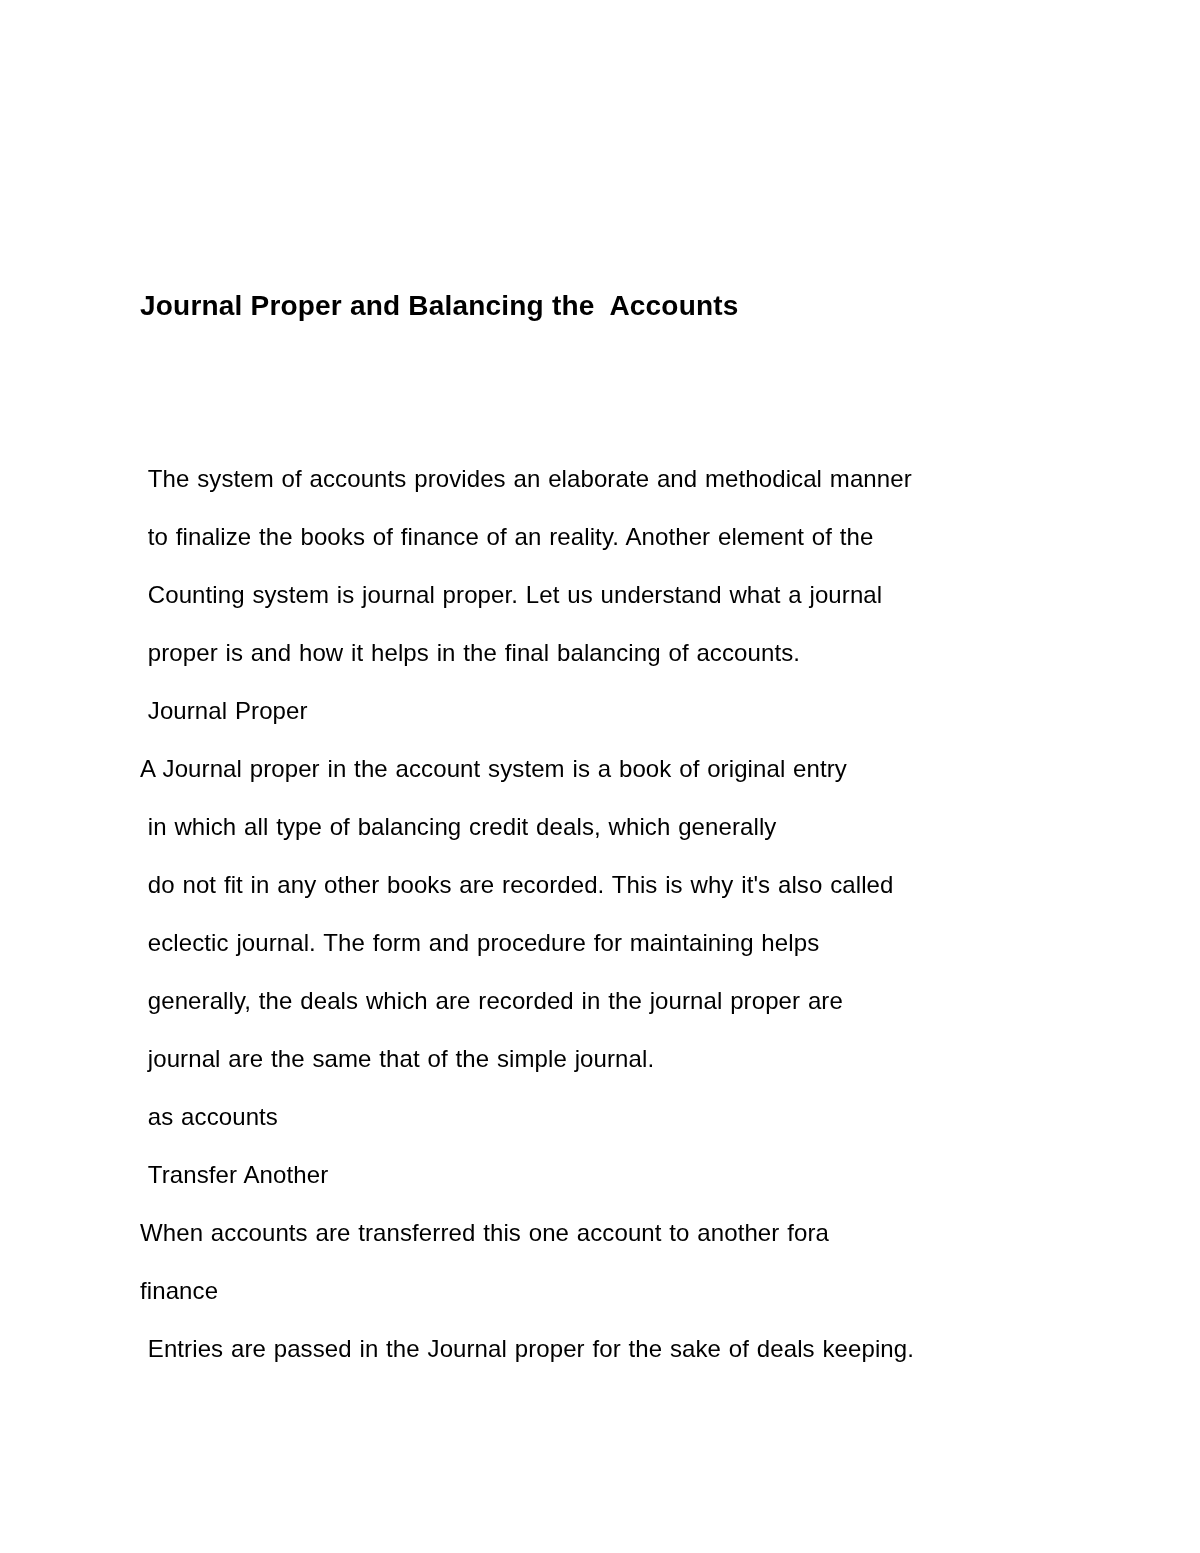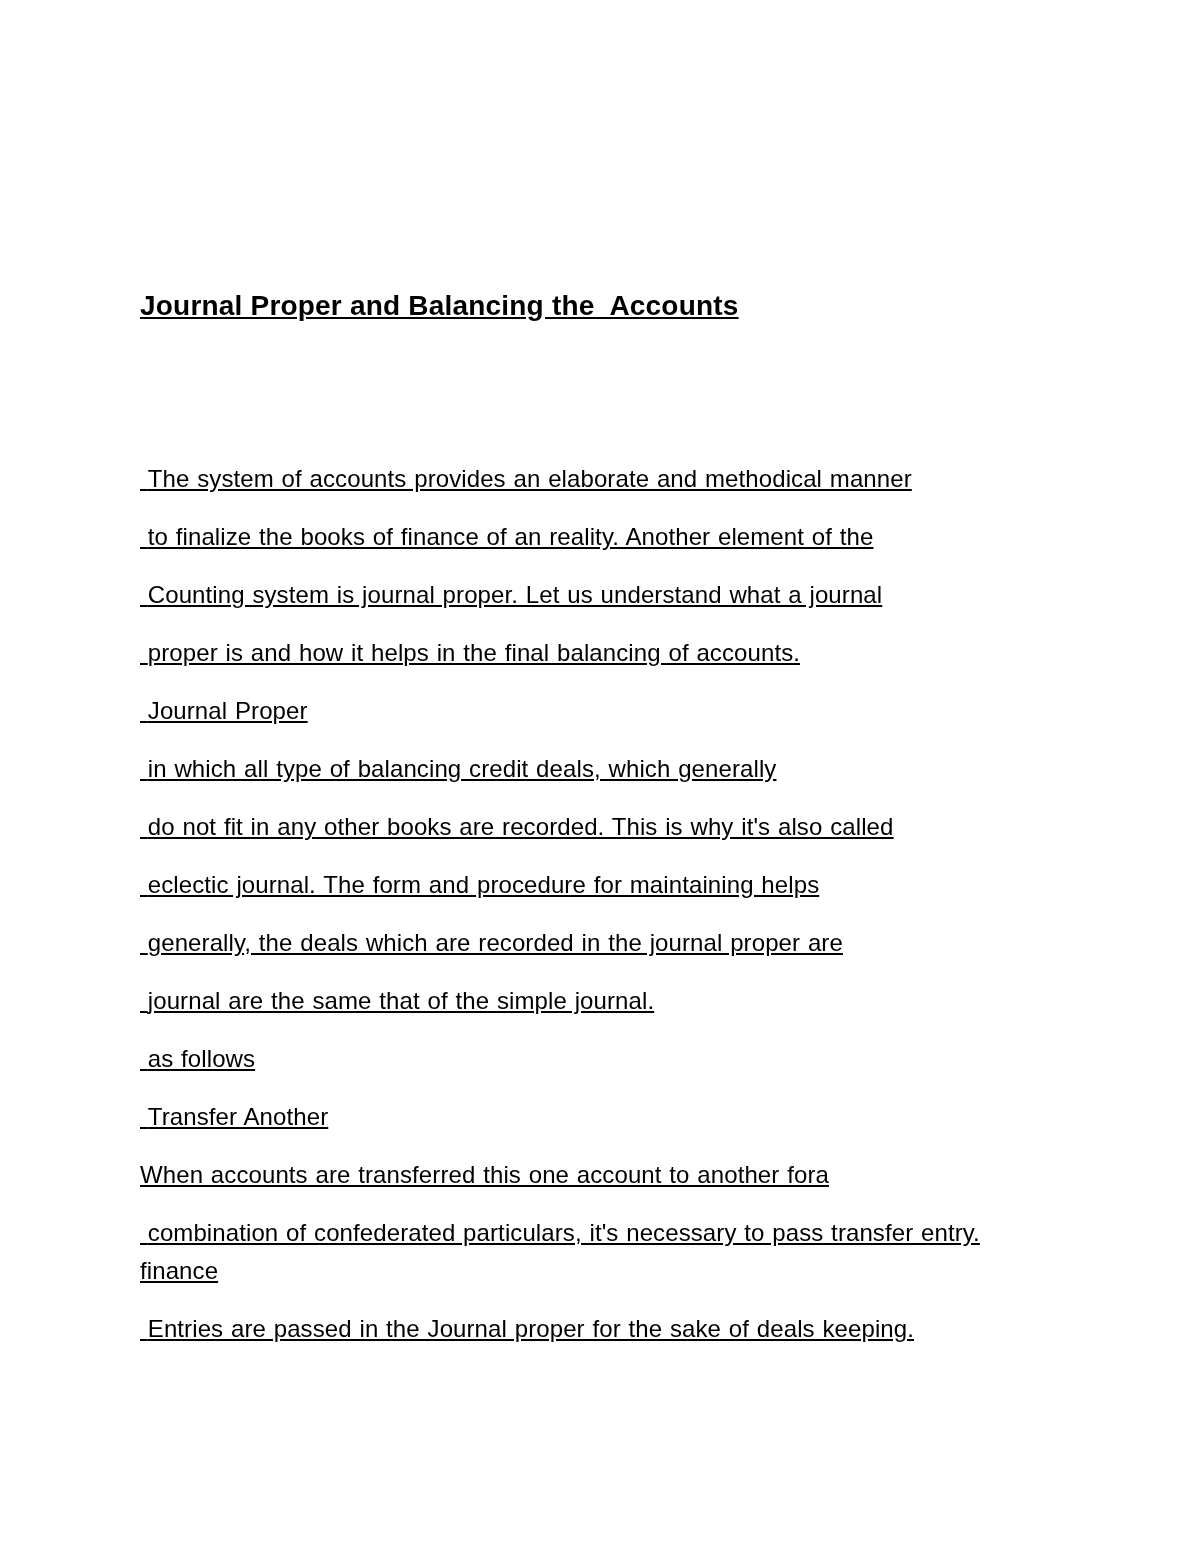"Journal Proper and Balancing the" .page { text-decoration: underline -> none }
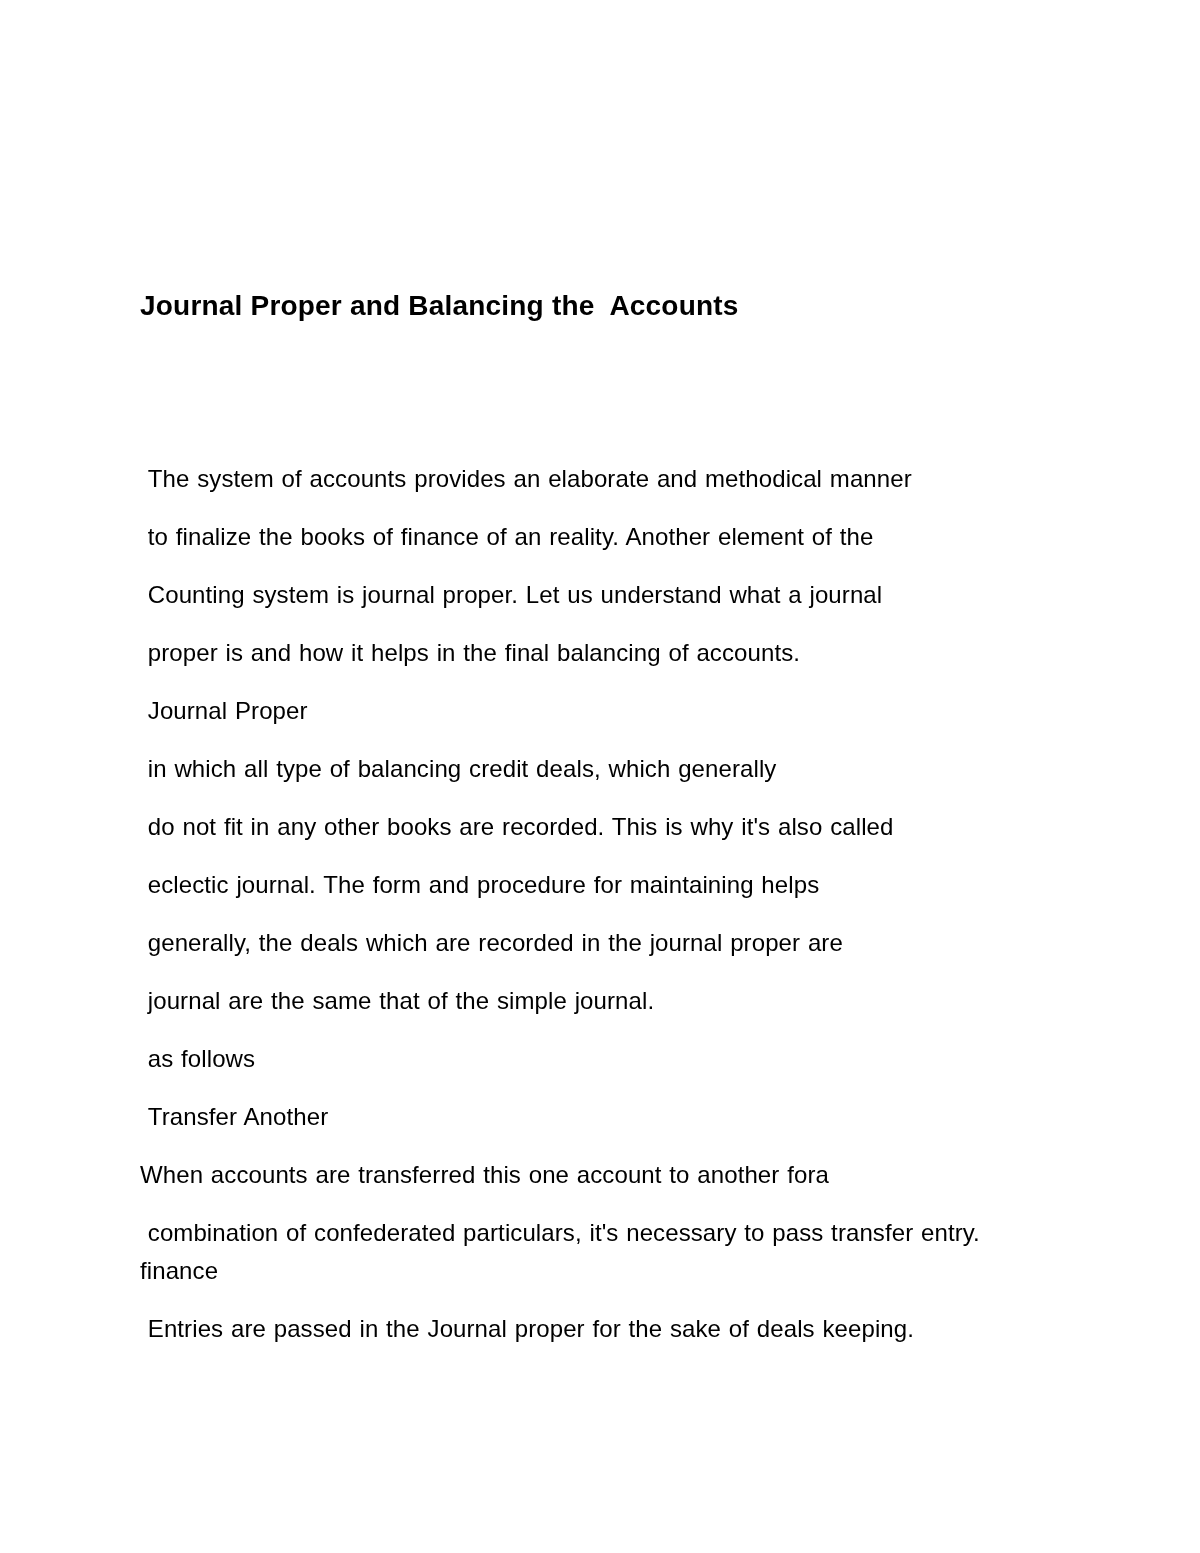"A Journal proper in the" div.para { html: none -> <div> <div>A Journal proper in the account system is a book of original entry</div> </div> }
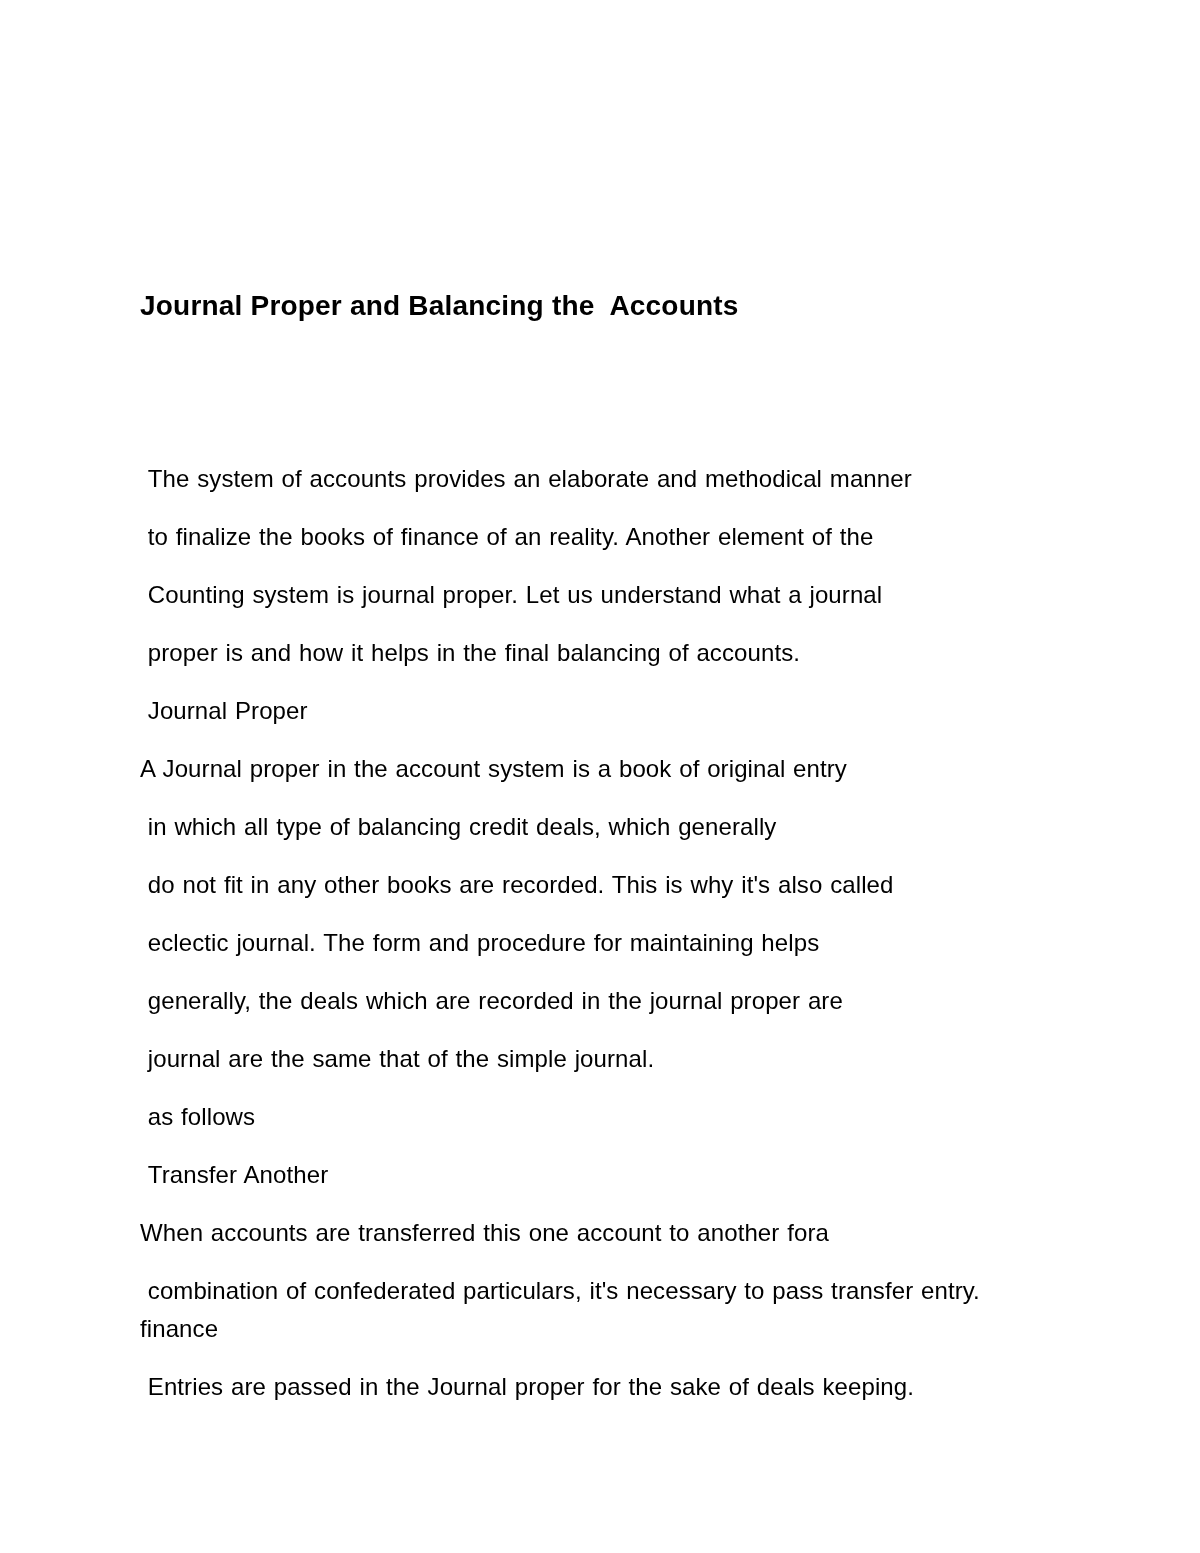"as follows" div.line { text: follows -> accounts }
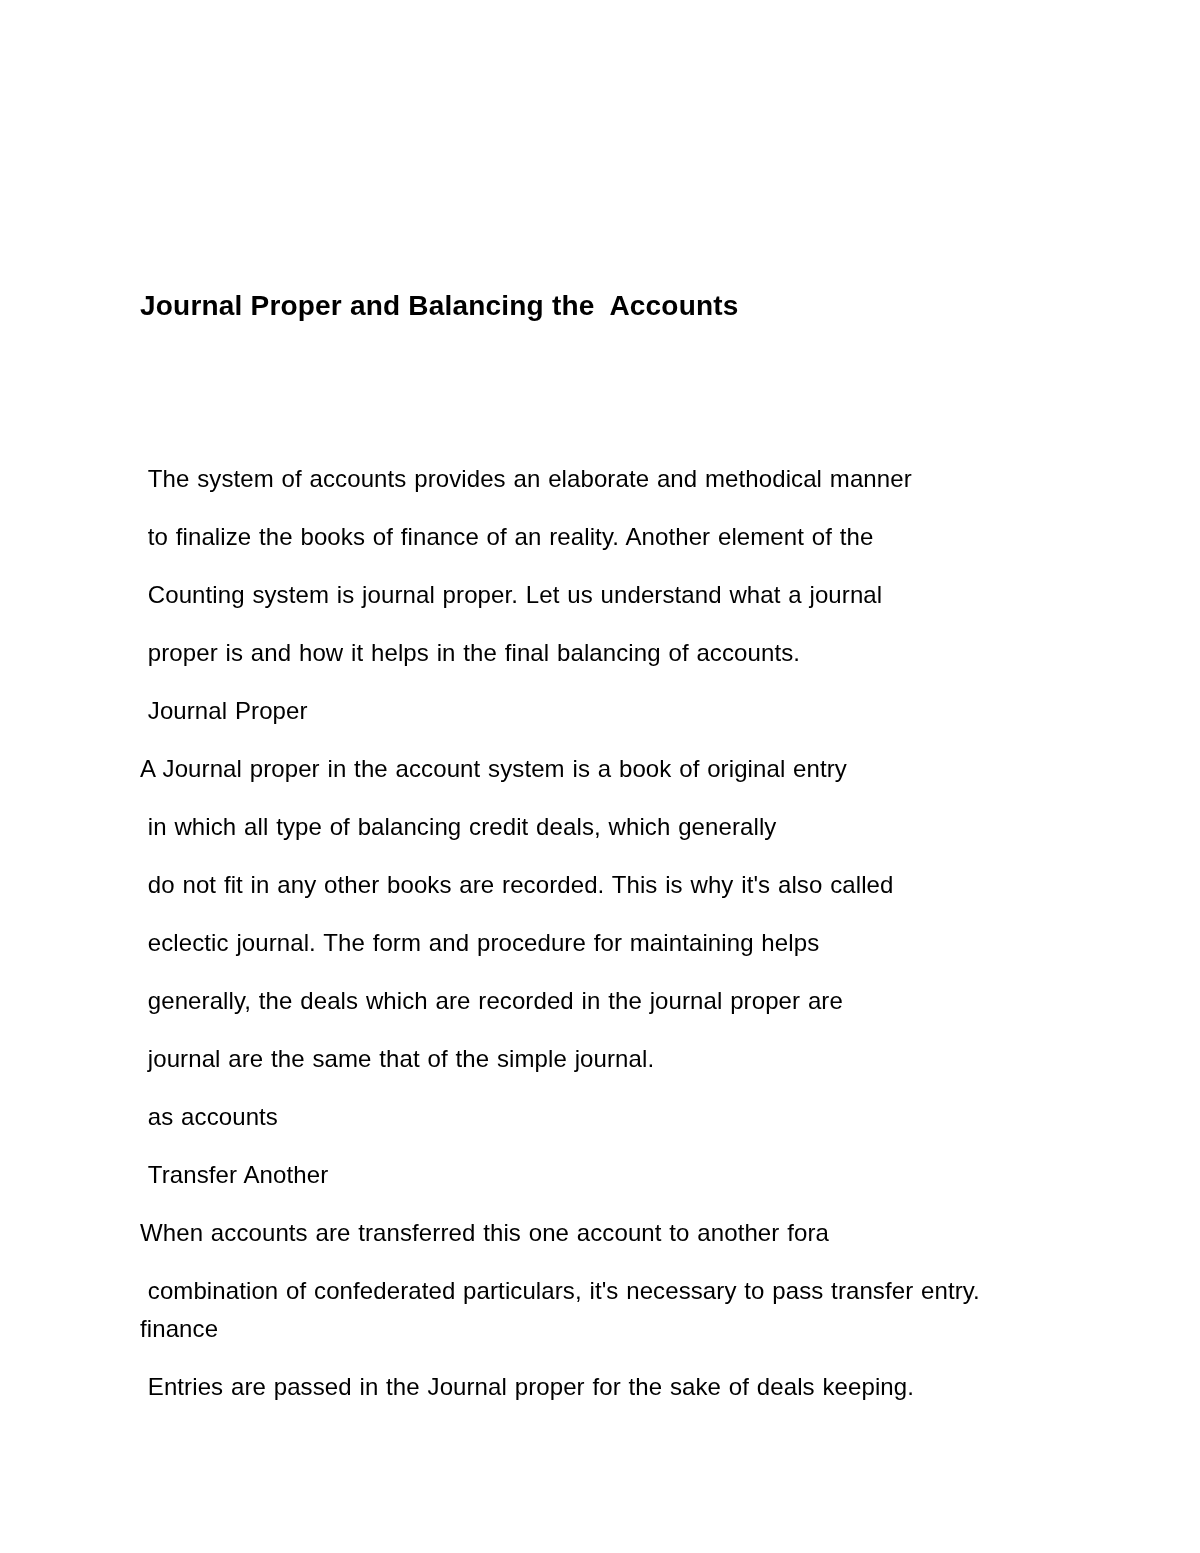"combination of confederated particulars," div.line { html: <div> combination of confederated particulars, it's necessary to pass transfer entry.</div> -> none }
